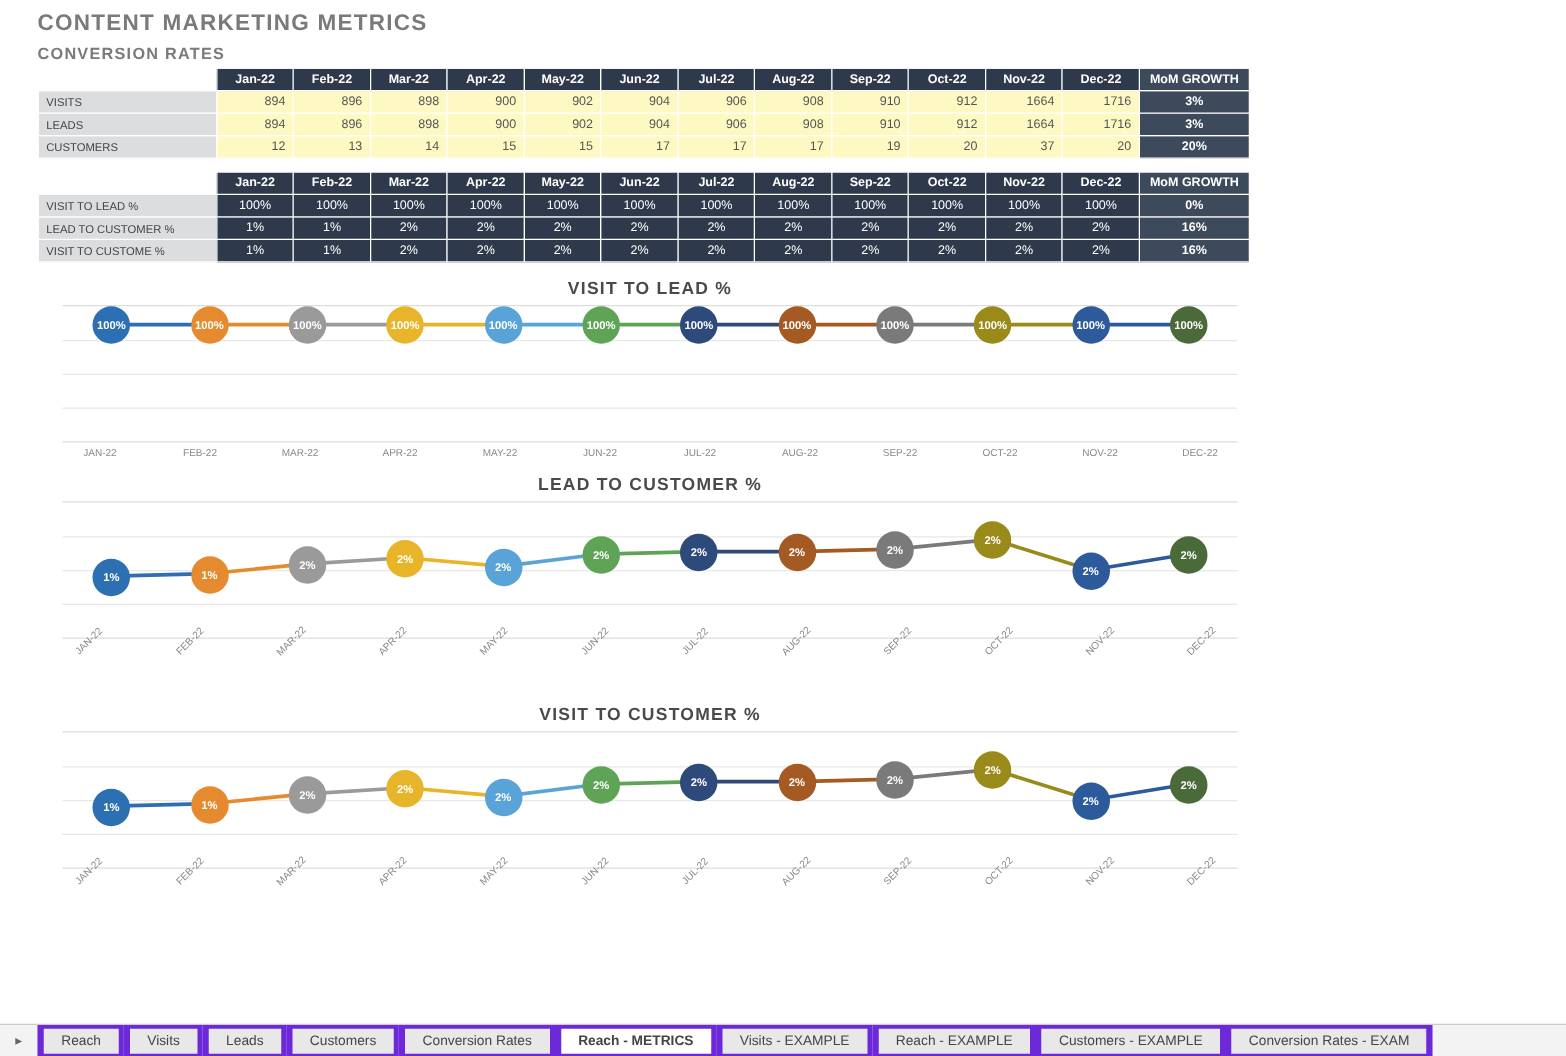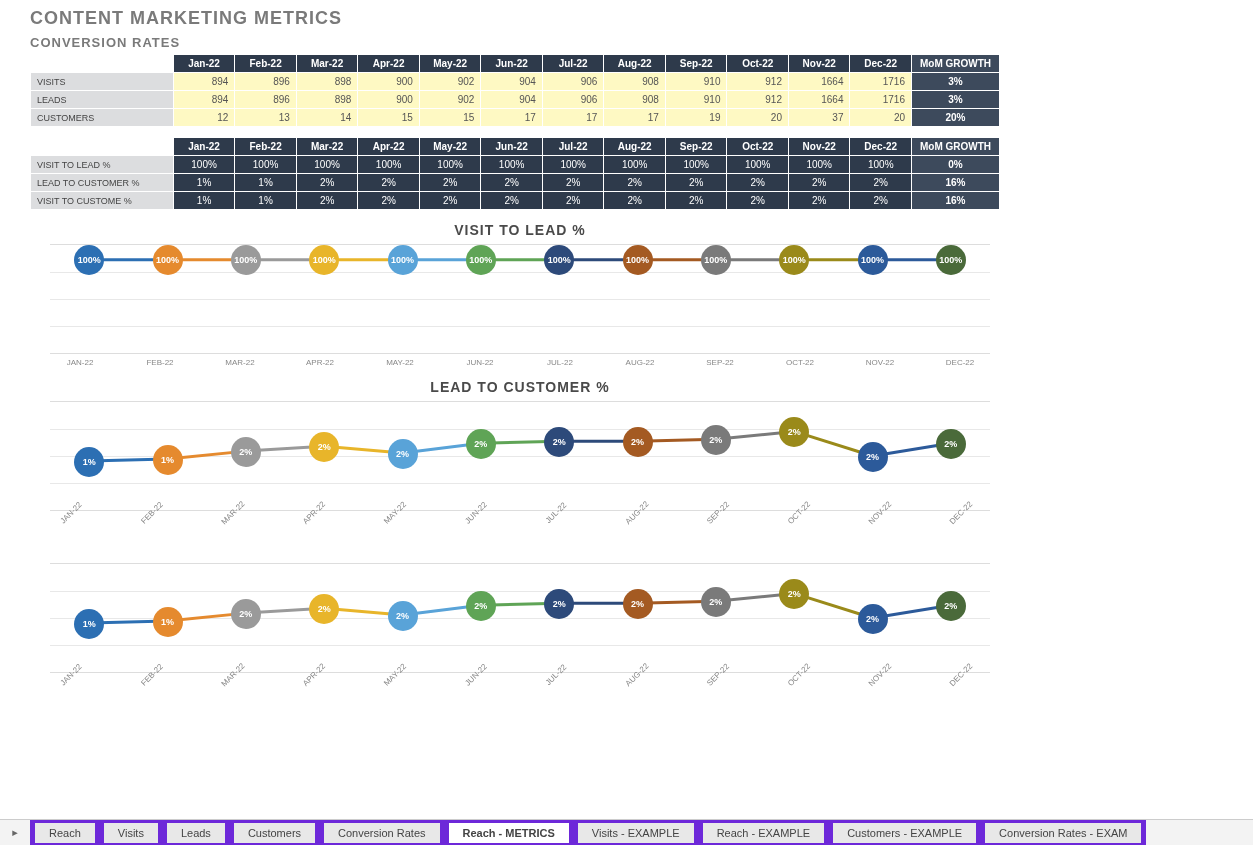"VISIT TO CUSTOMER %" div.chart-title { html: none -> <div>VISIT TO CUSTOMER %</div> }
